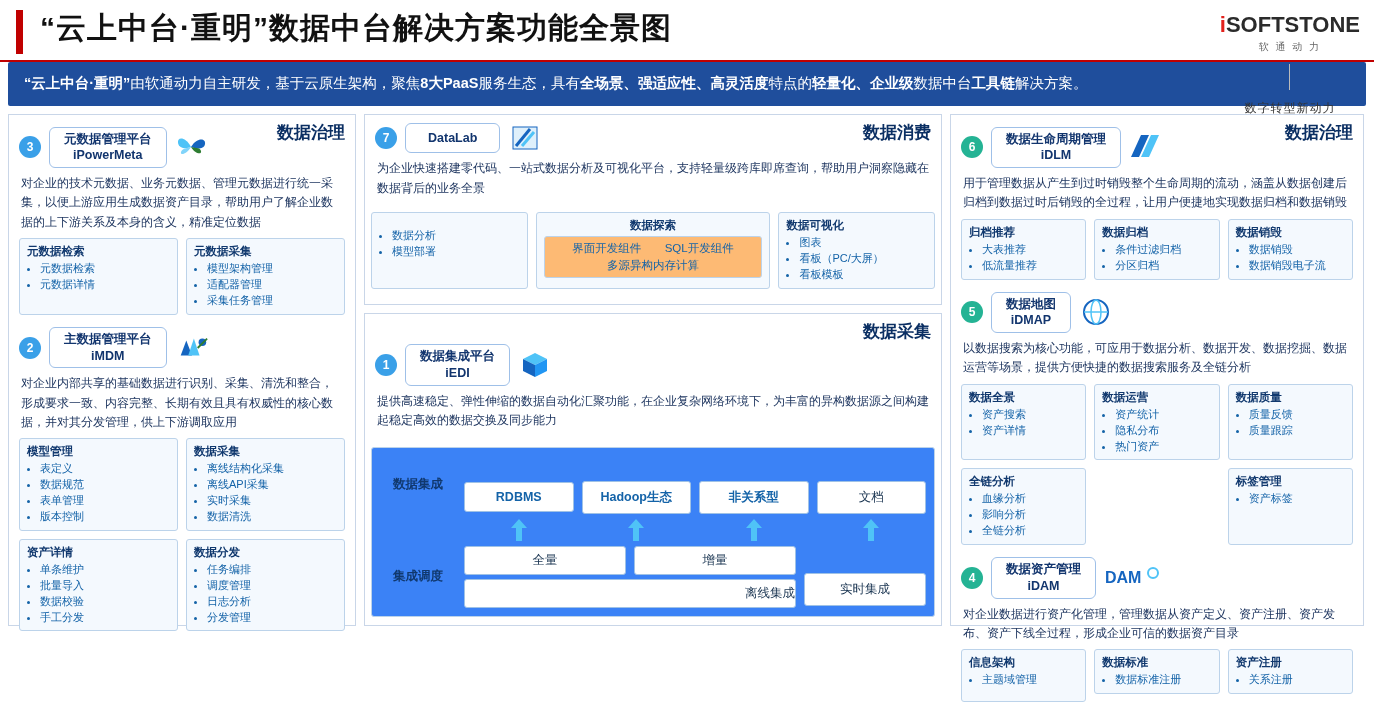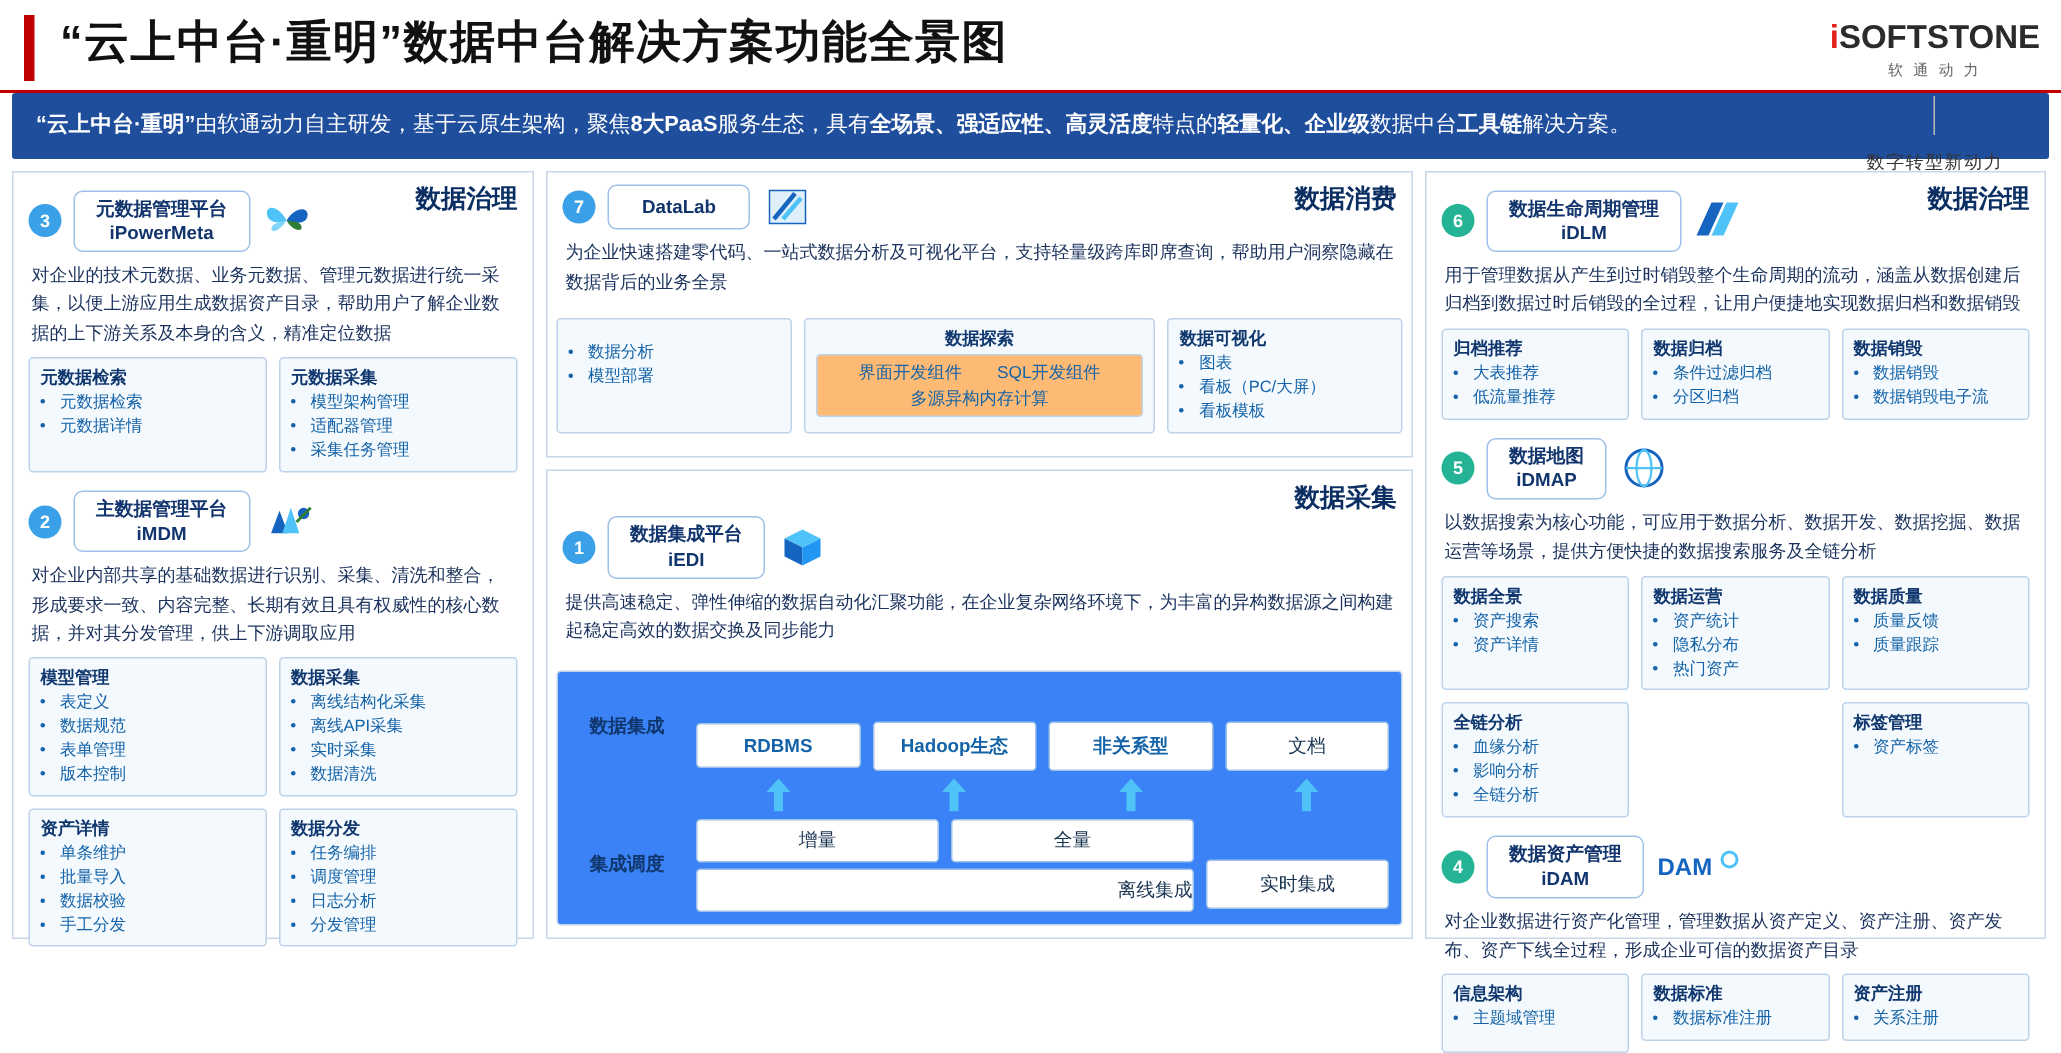"增量" div.edi-cell2 { order: before "全量" -> after "全量" }
